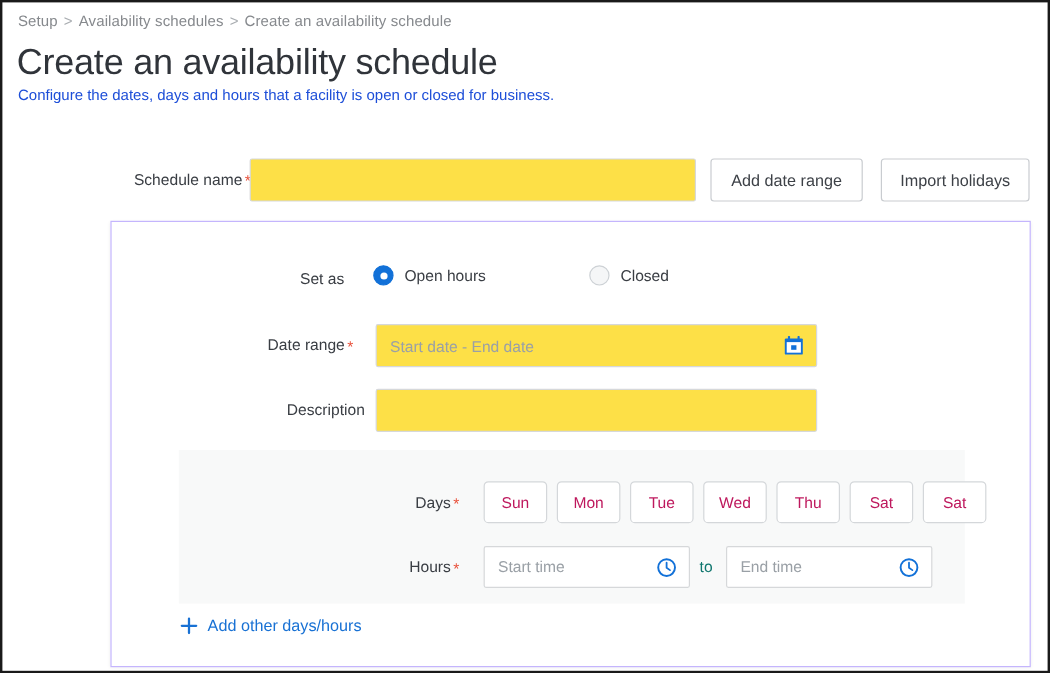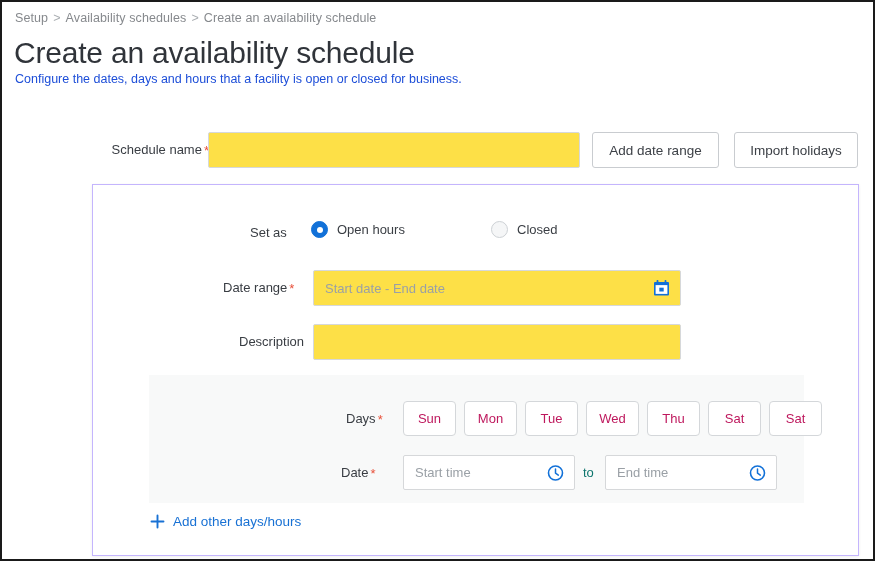"Date" span { text: Date -> Hours }
